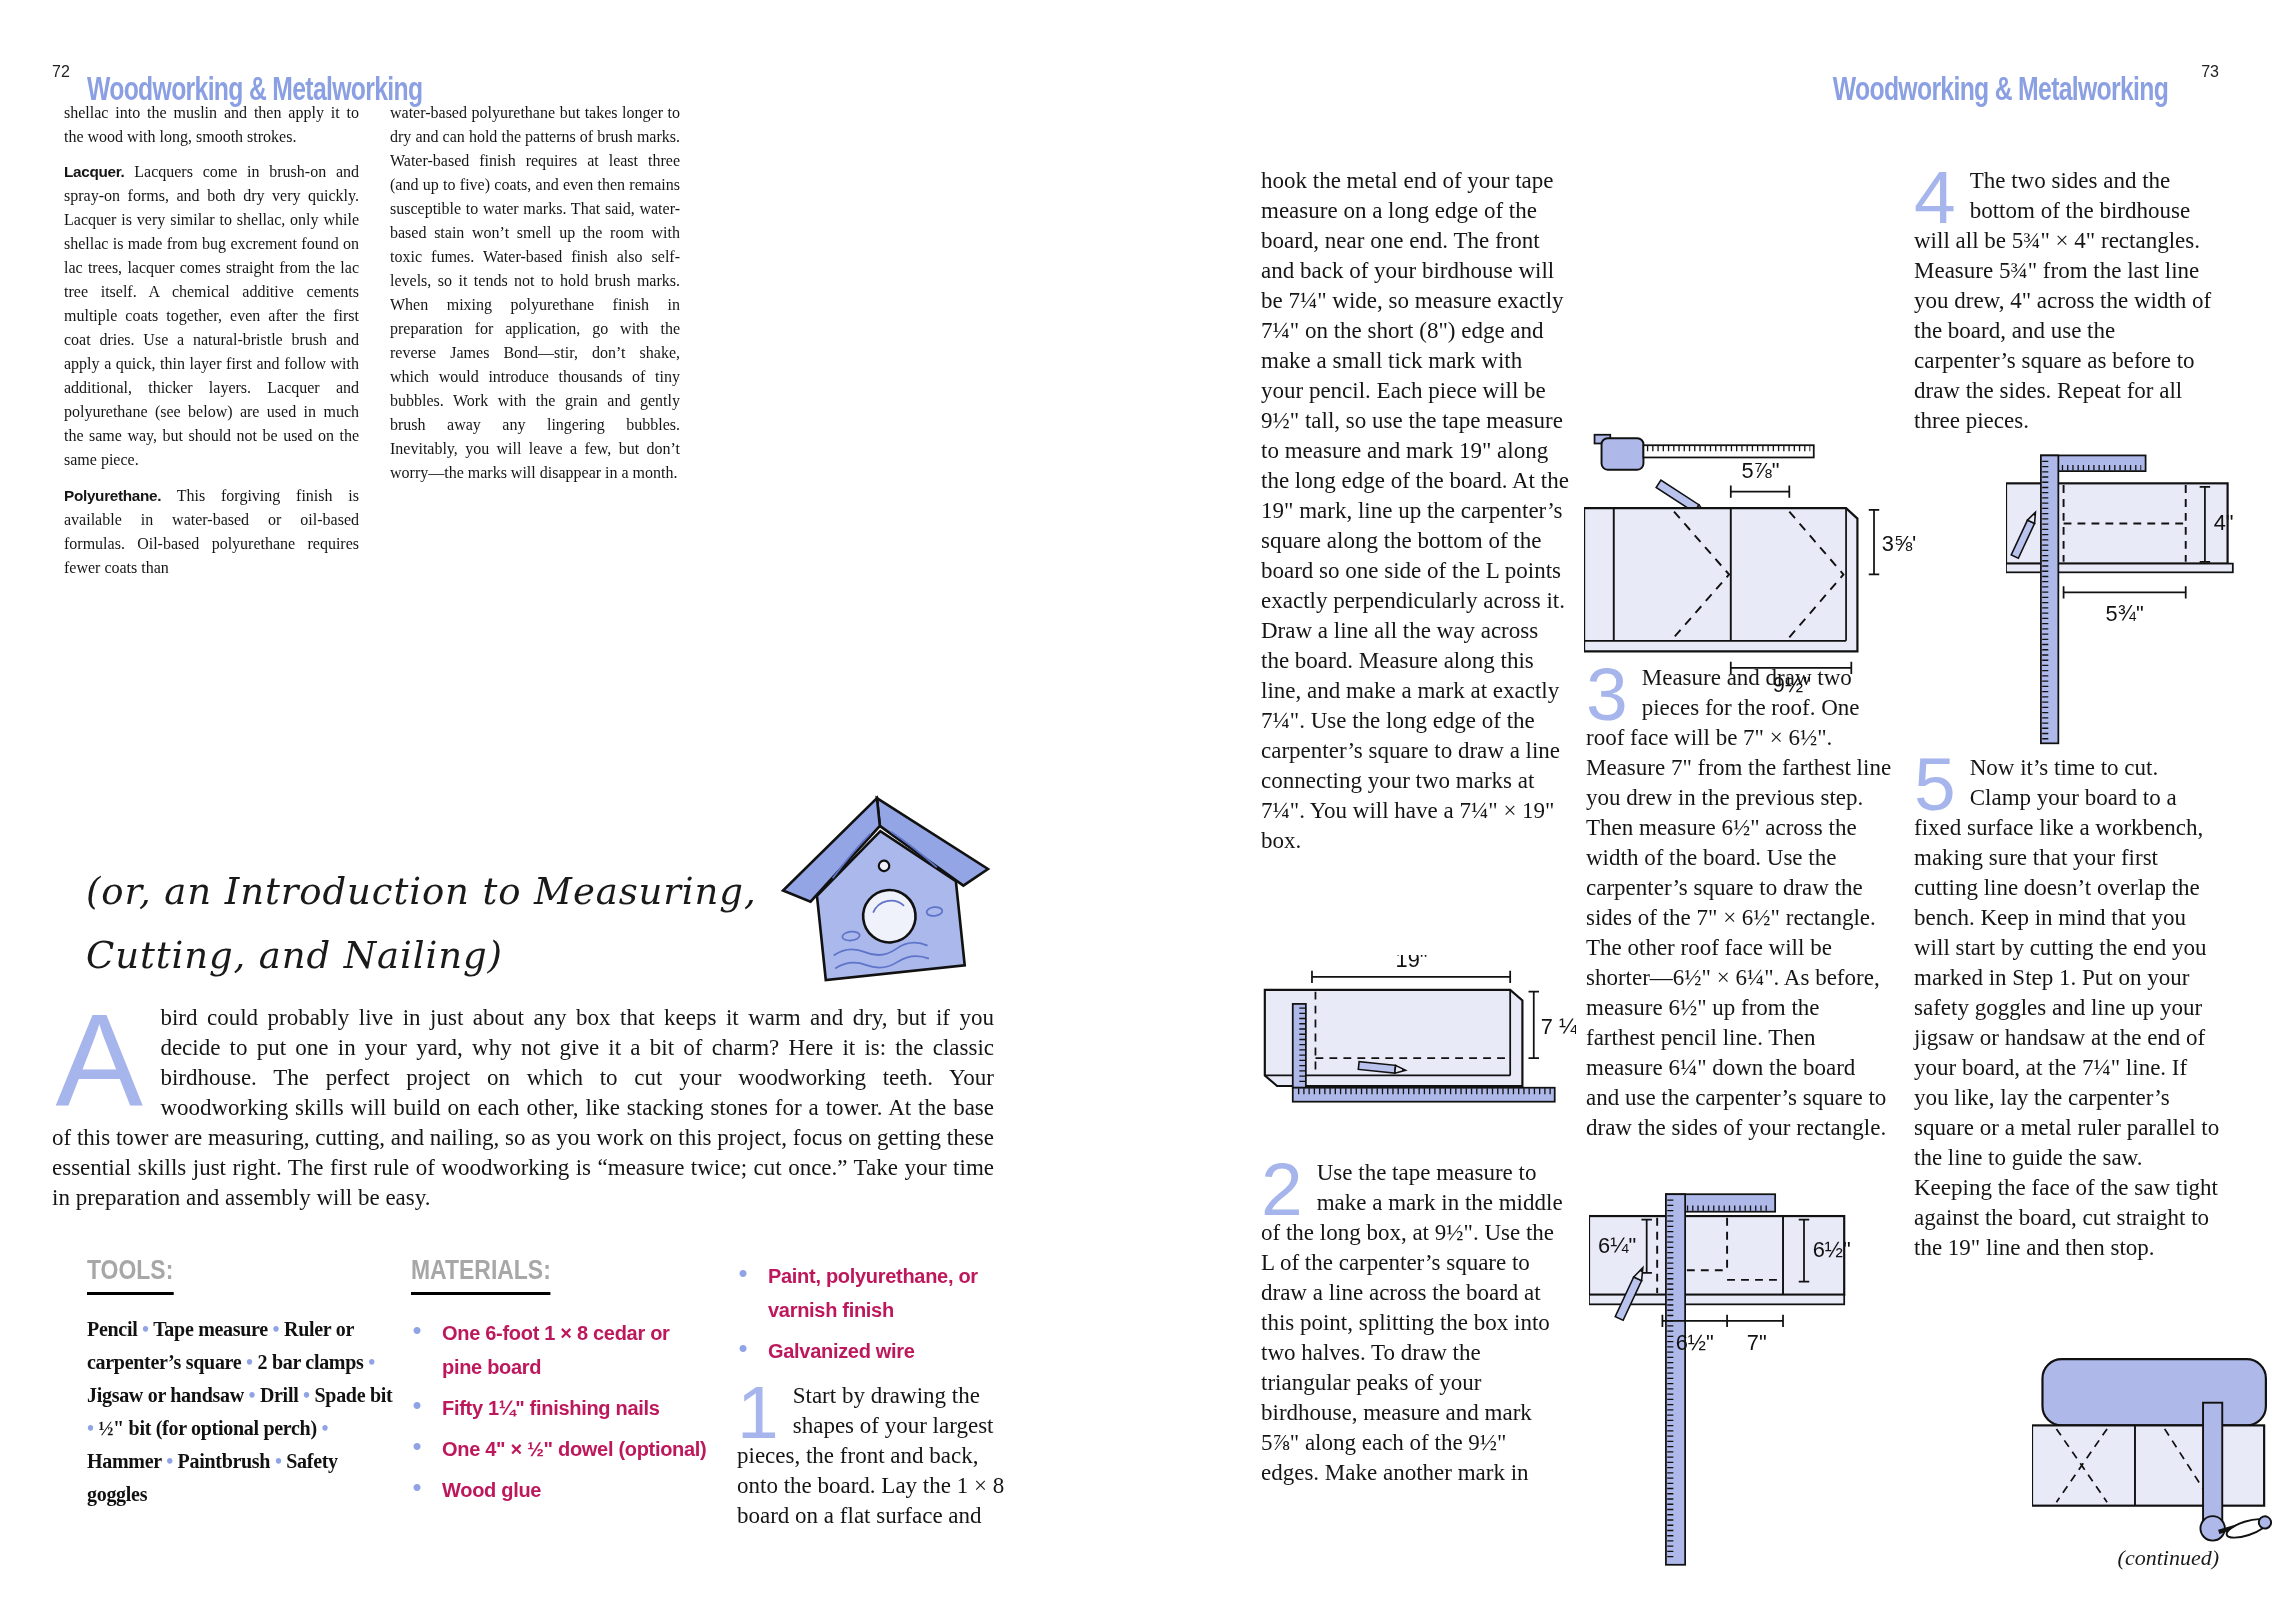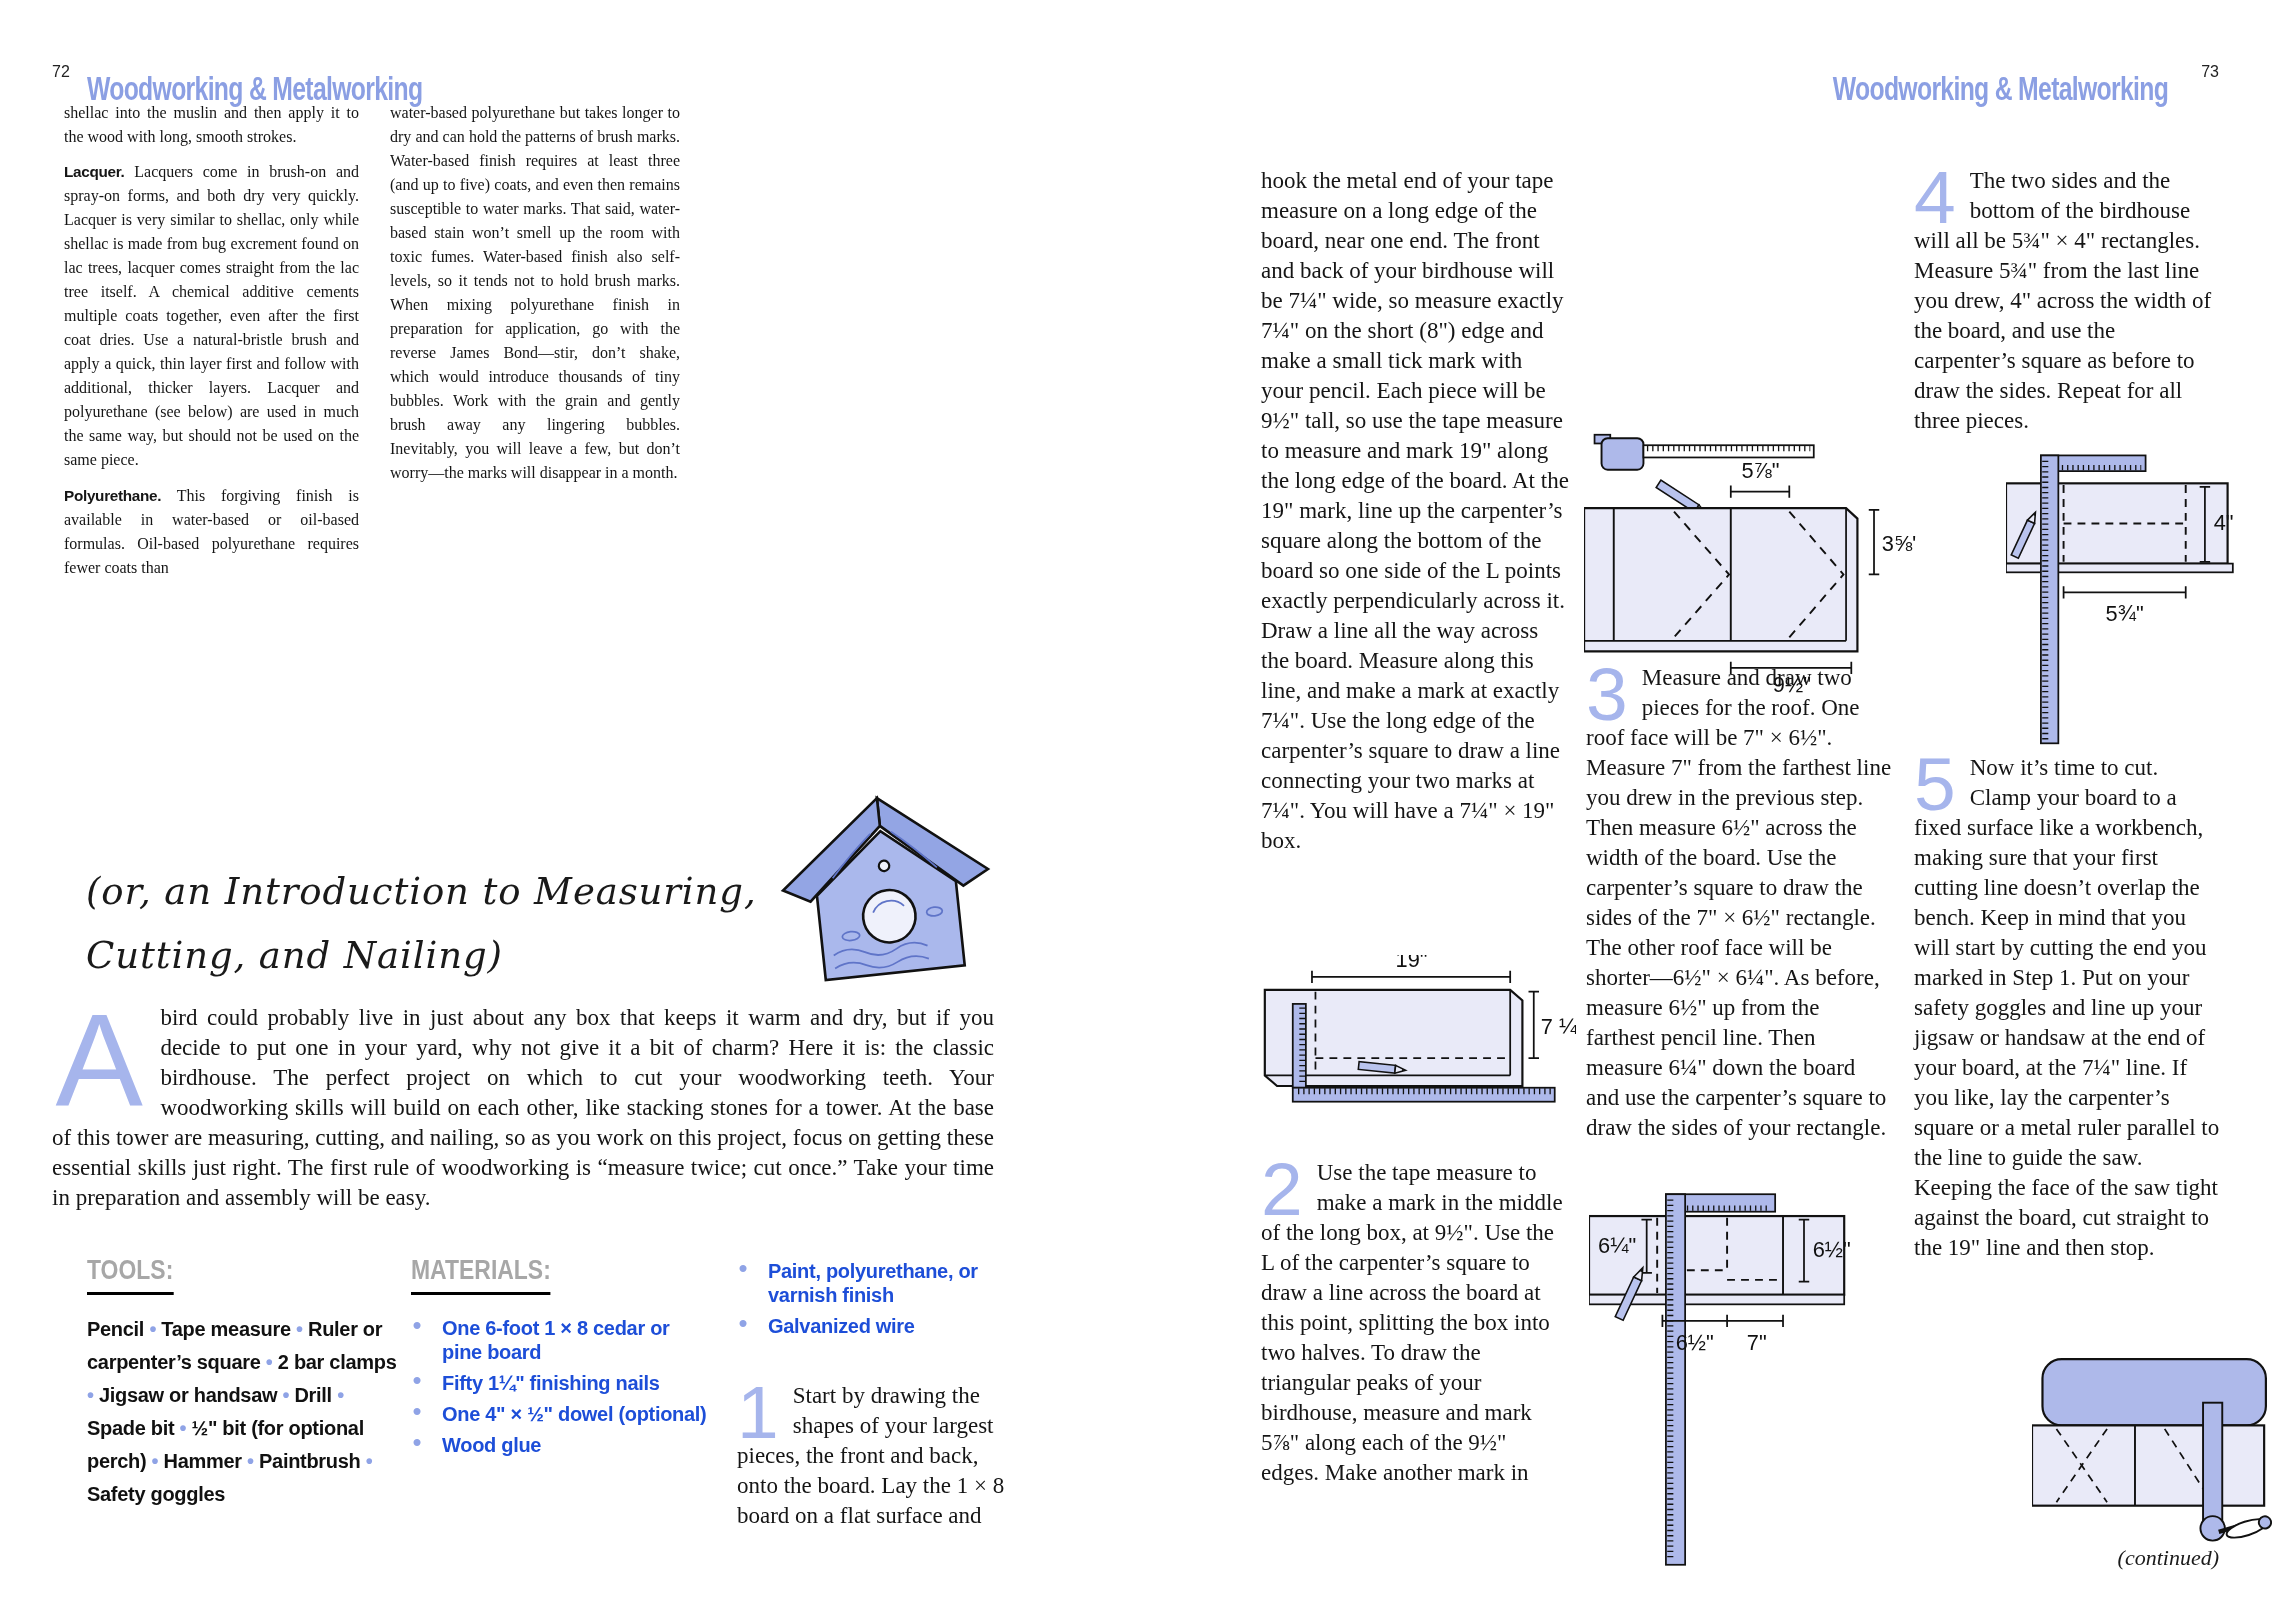"Paint, polyurethane, or varnish finish" .matlist { color: #1d4ed8 -> #be185d; line-height: 24px -> 34px }
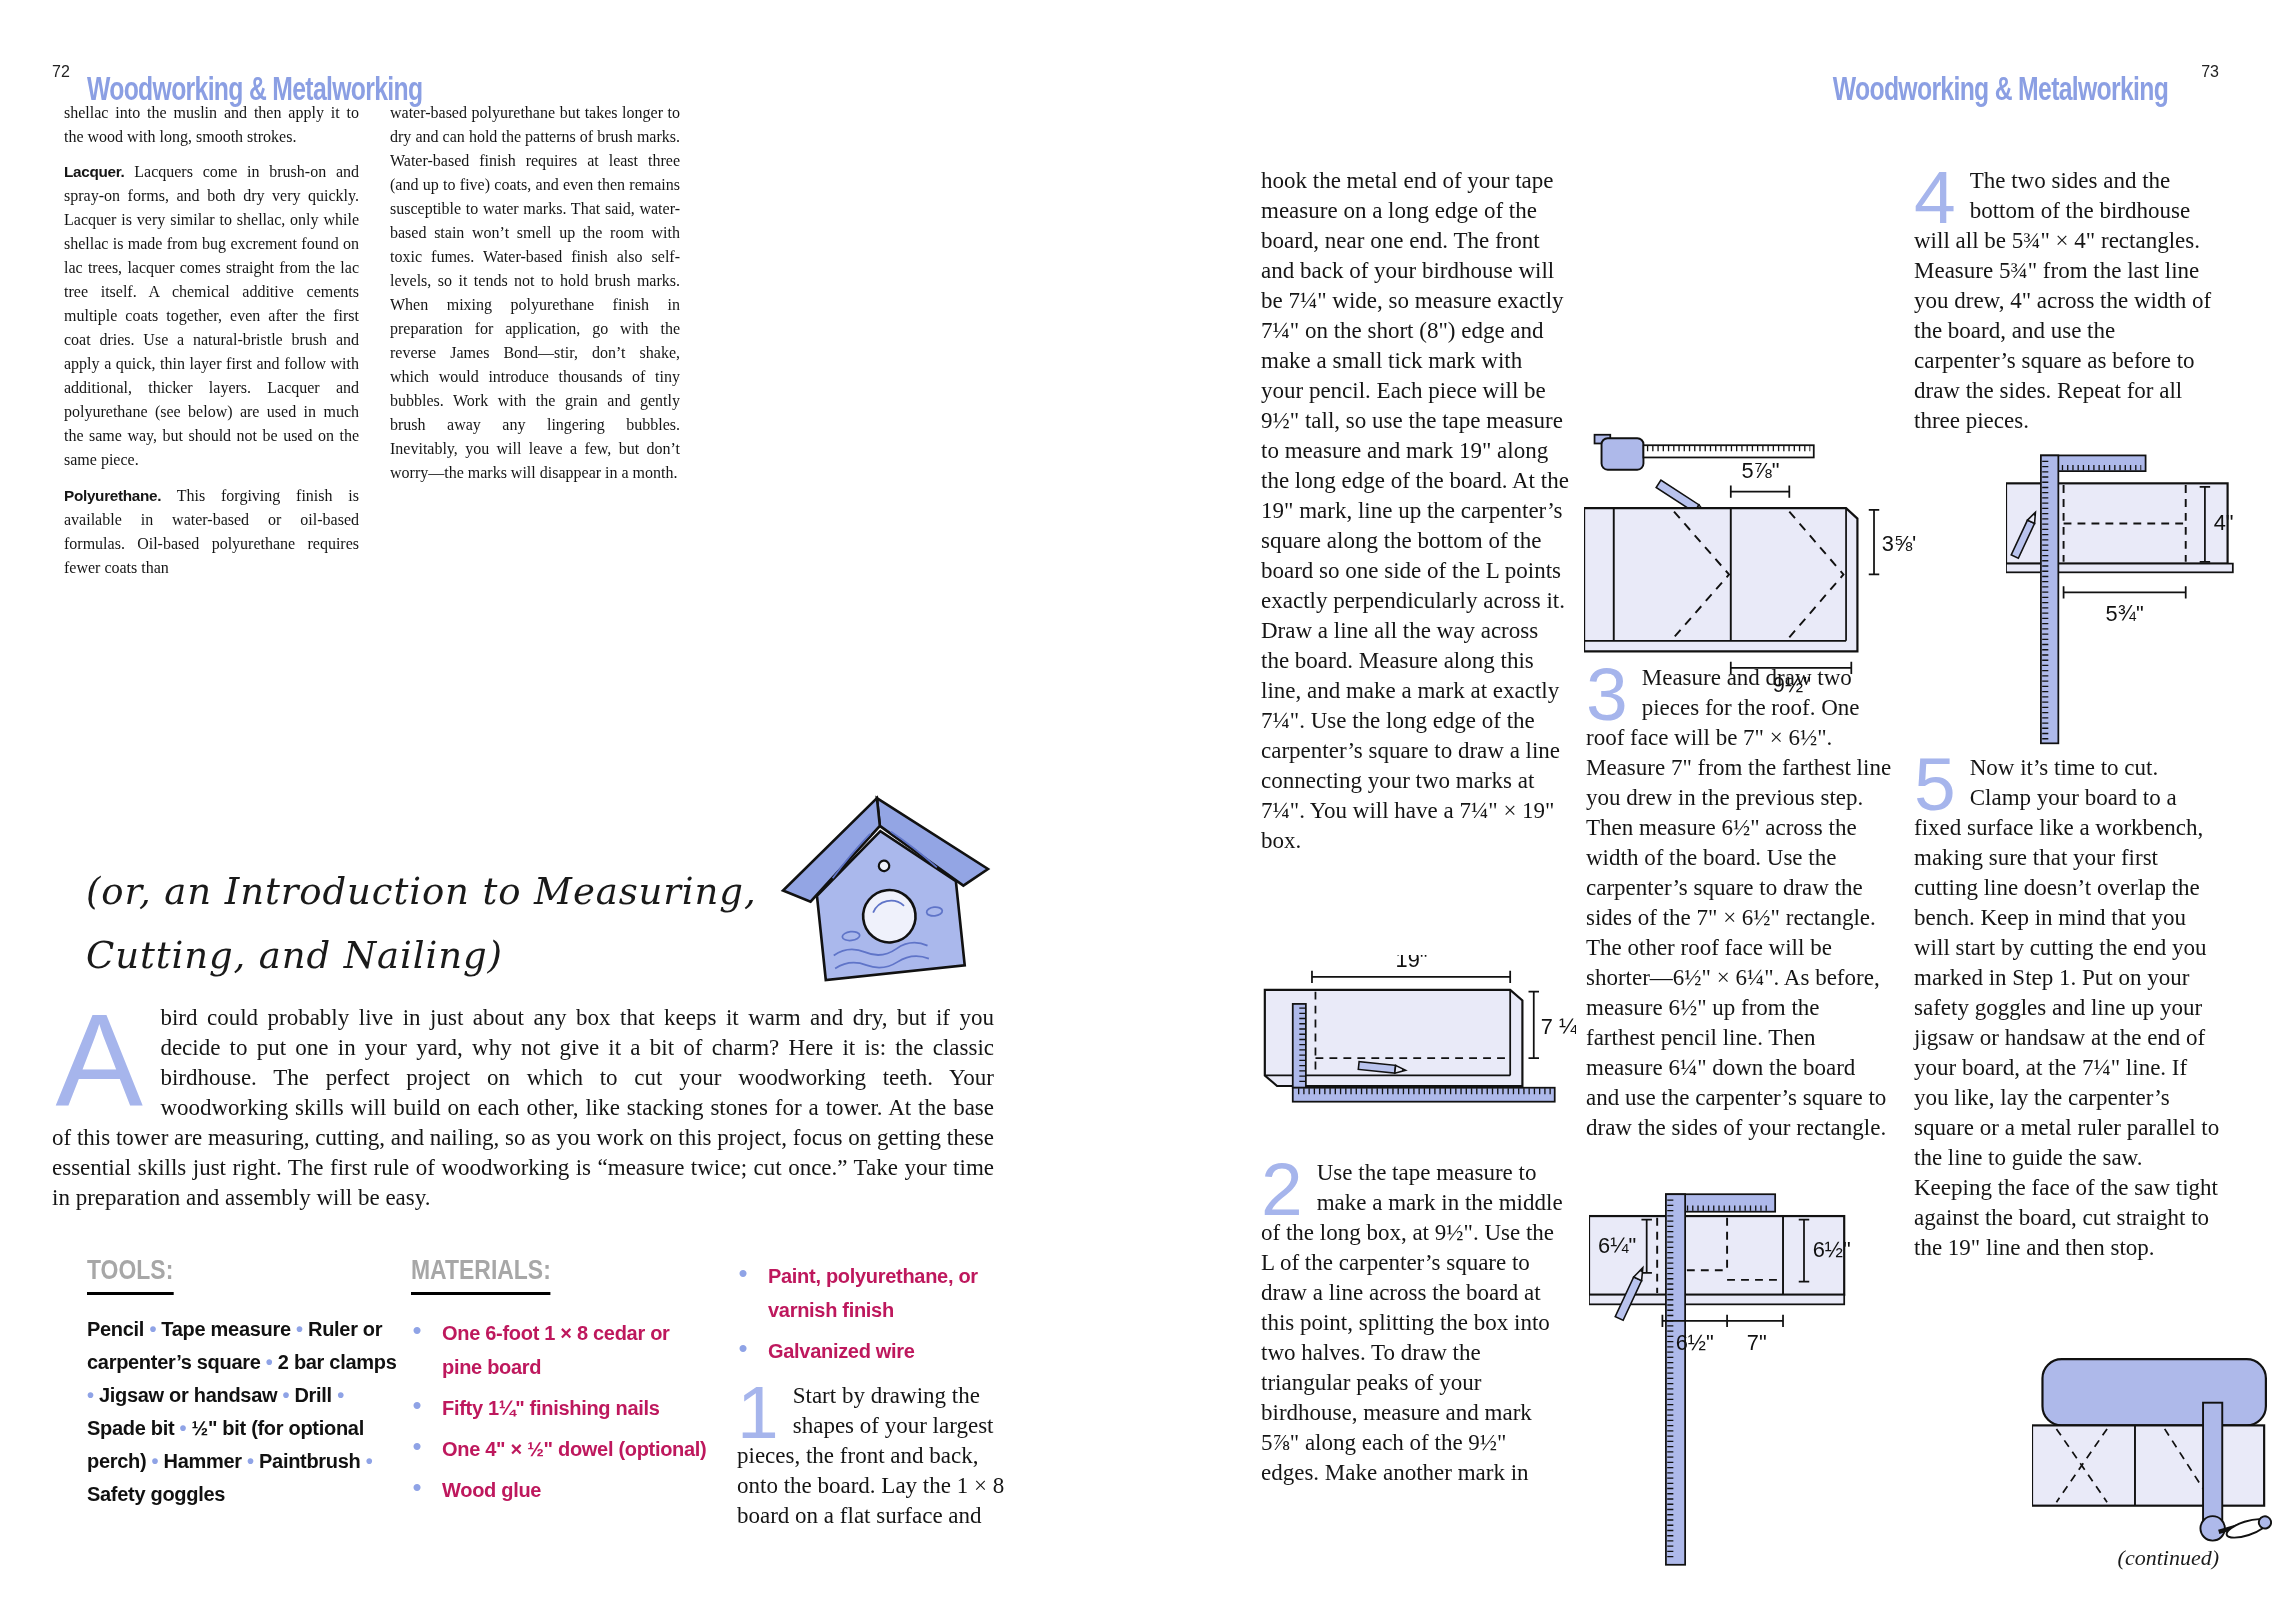"Pencil • Tape measure •" .toollist { font-family: Liberation Sans, sans-serif -> Liberation Serif, serif }
